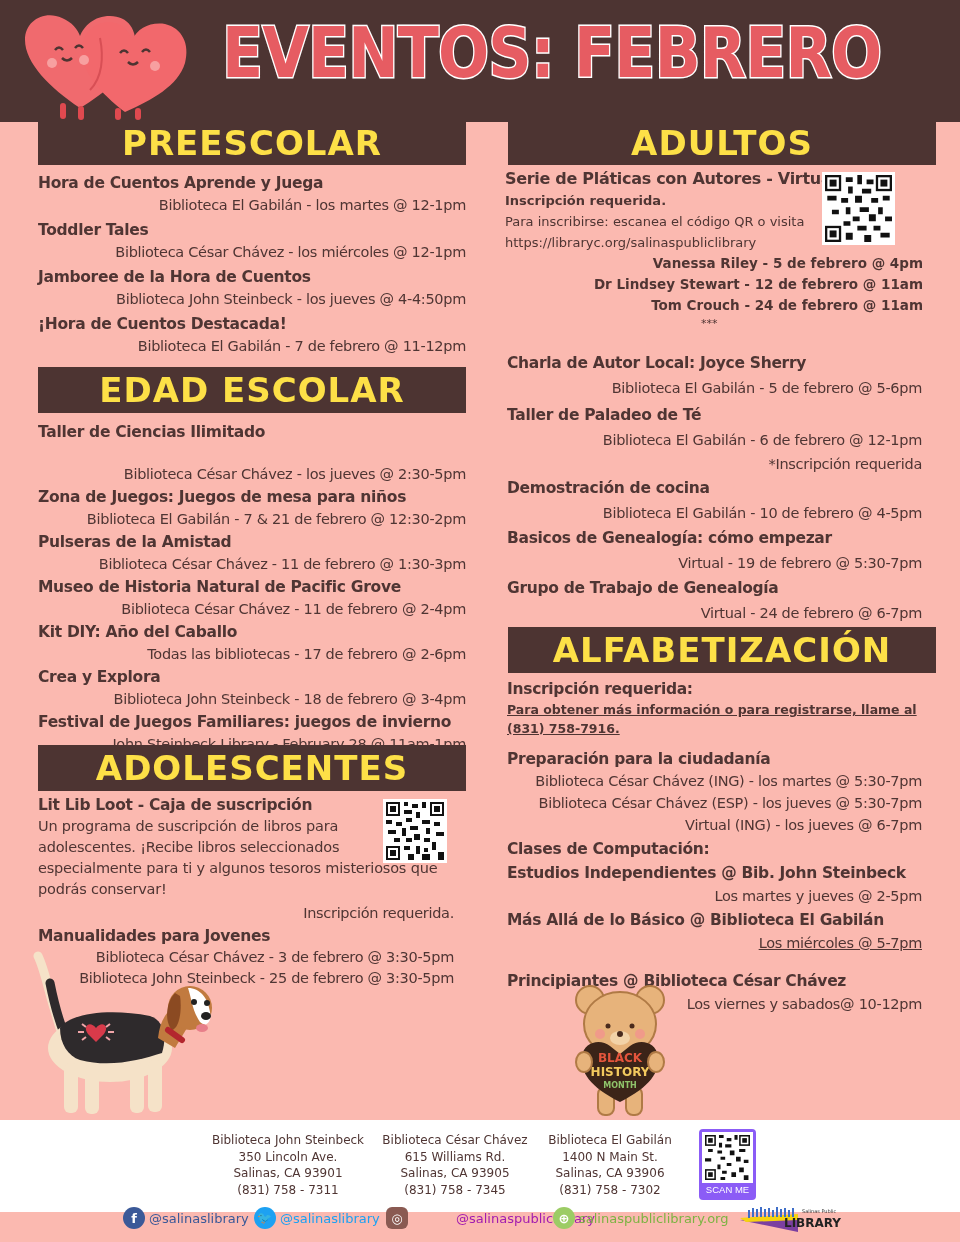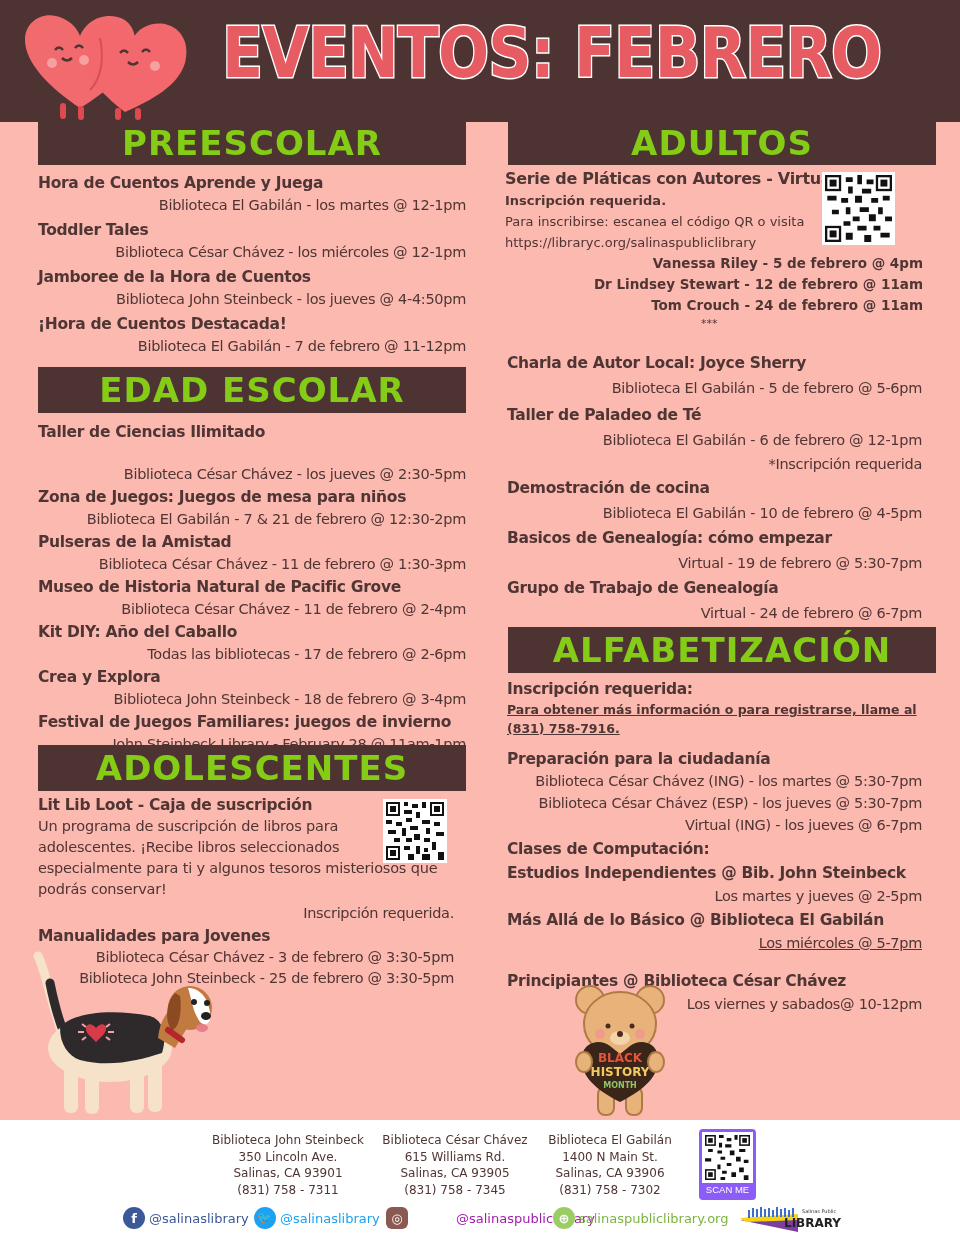"PREESCOLAR" .sec-header { color: #84cc16 -> #fde047 }
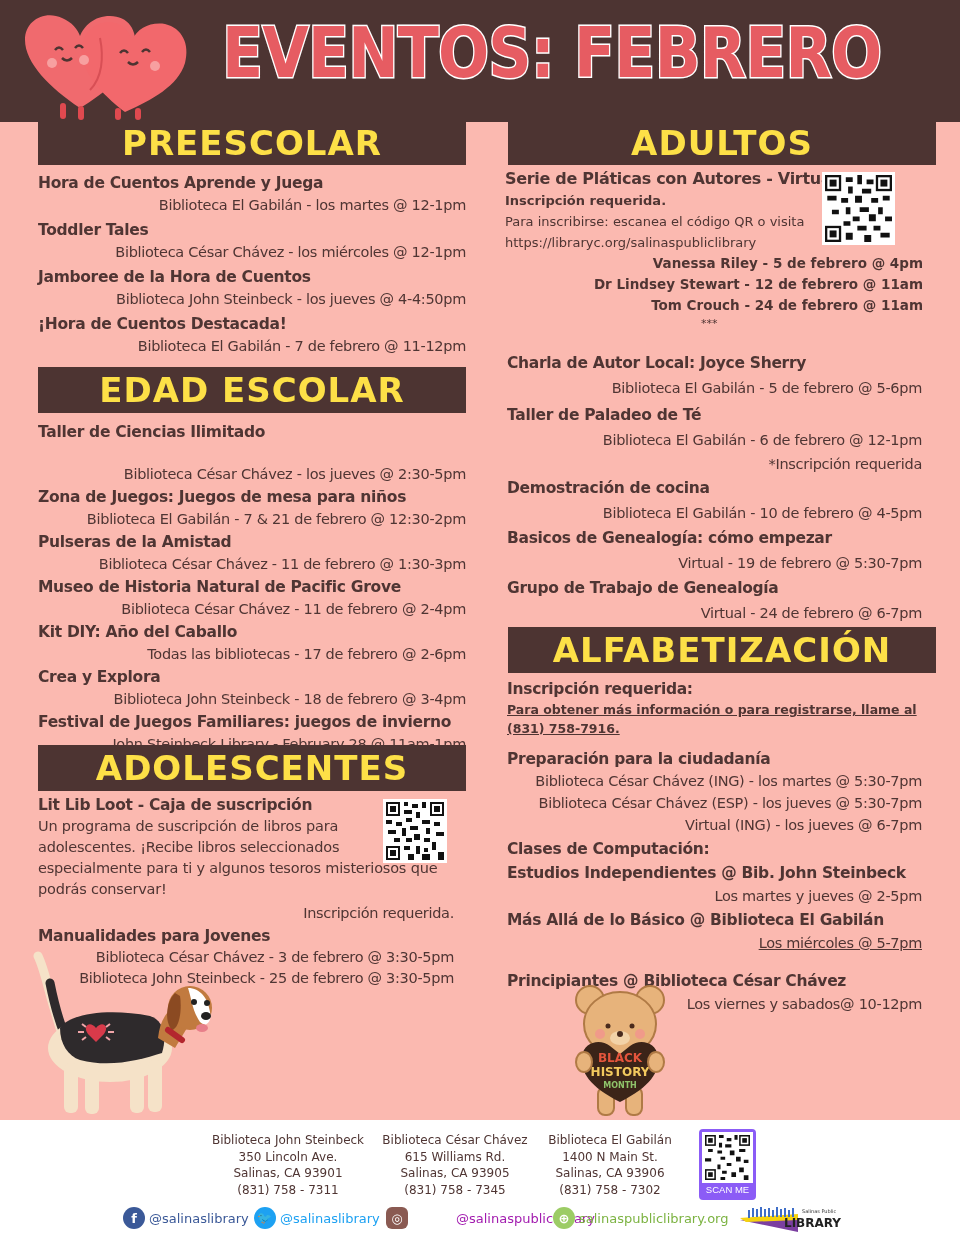"Biblioteca John Steinbeck" .footer { height: 122px -> 92px }
